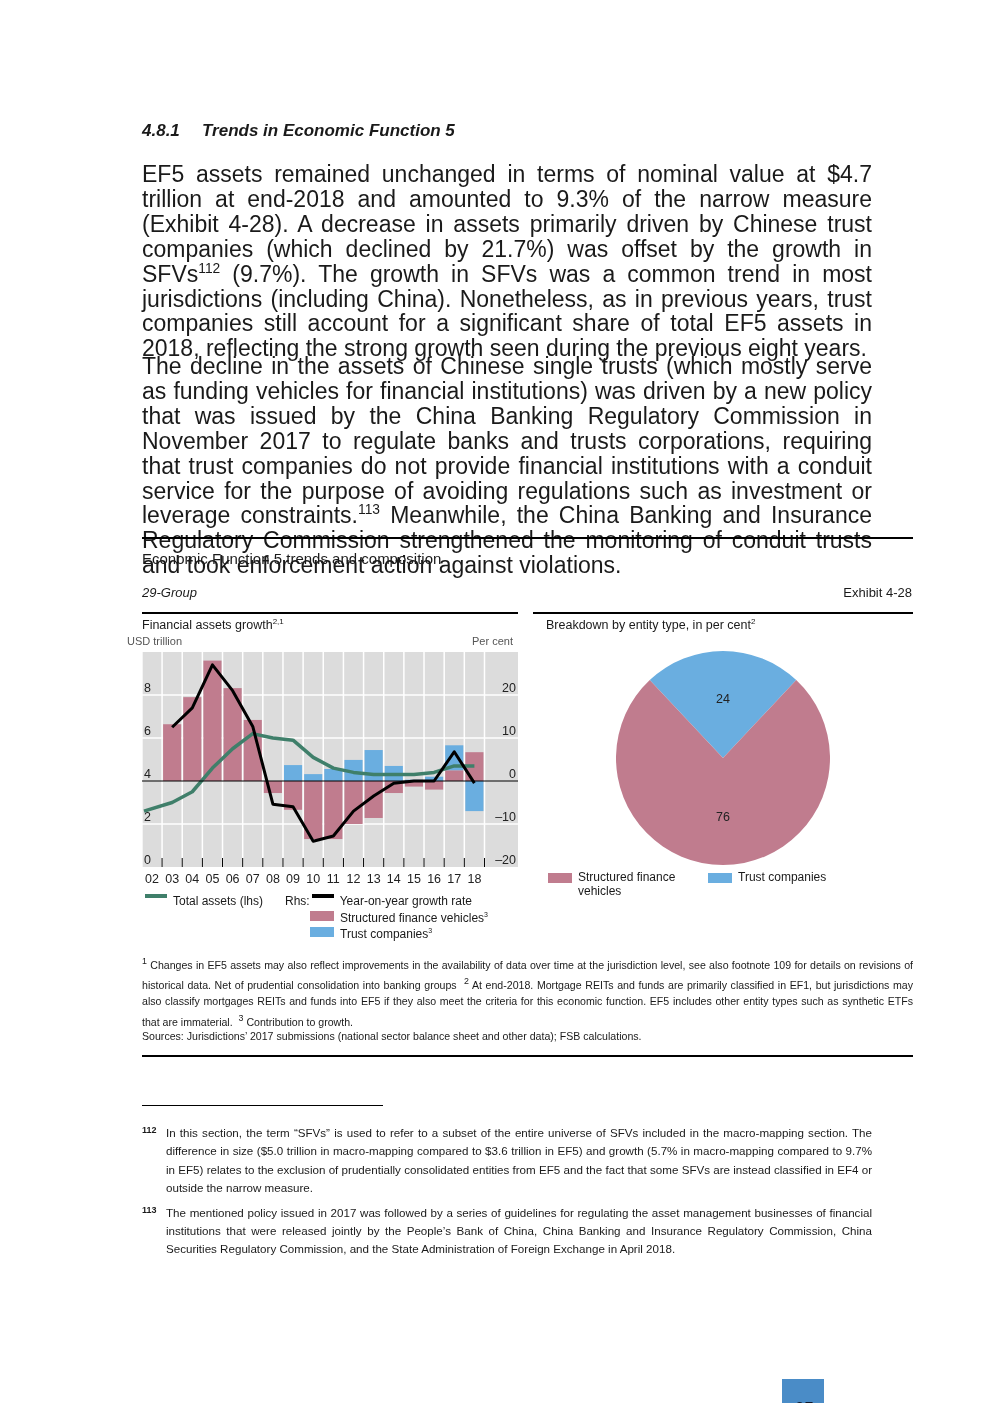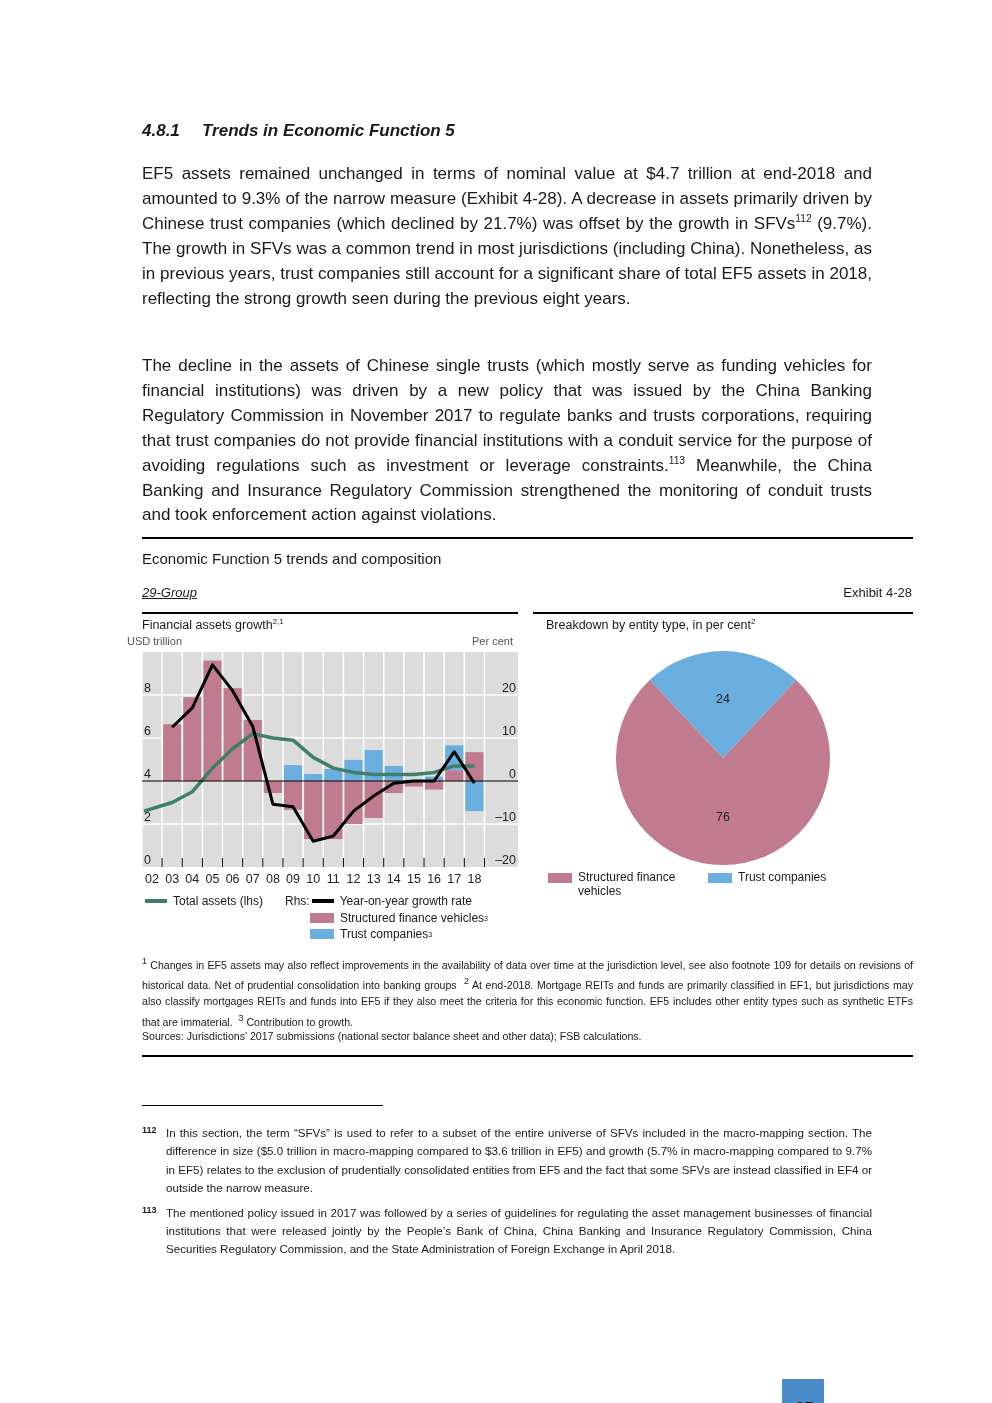"EF5 assets remained unchanged in" .para { font-size: 17px -> 23px }
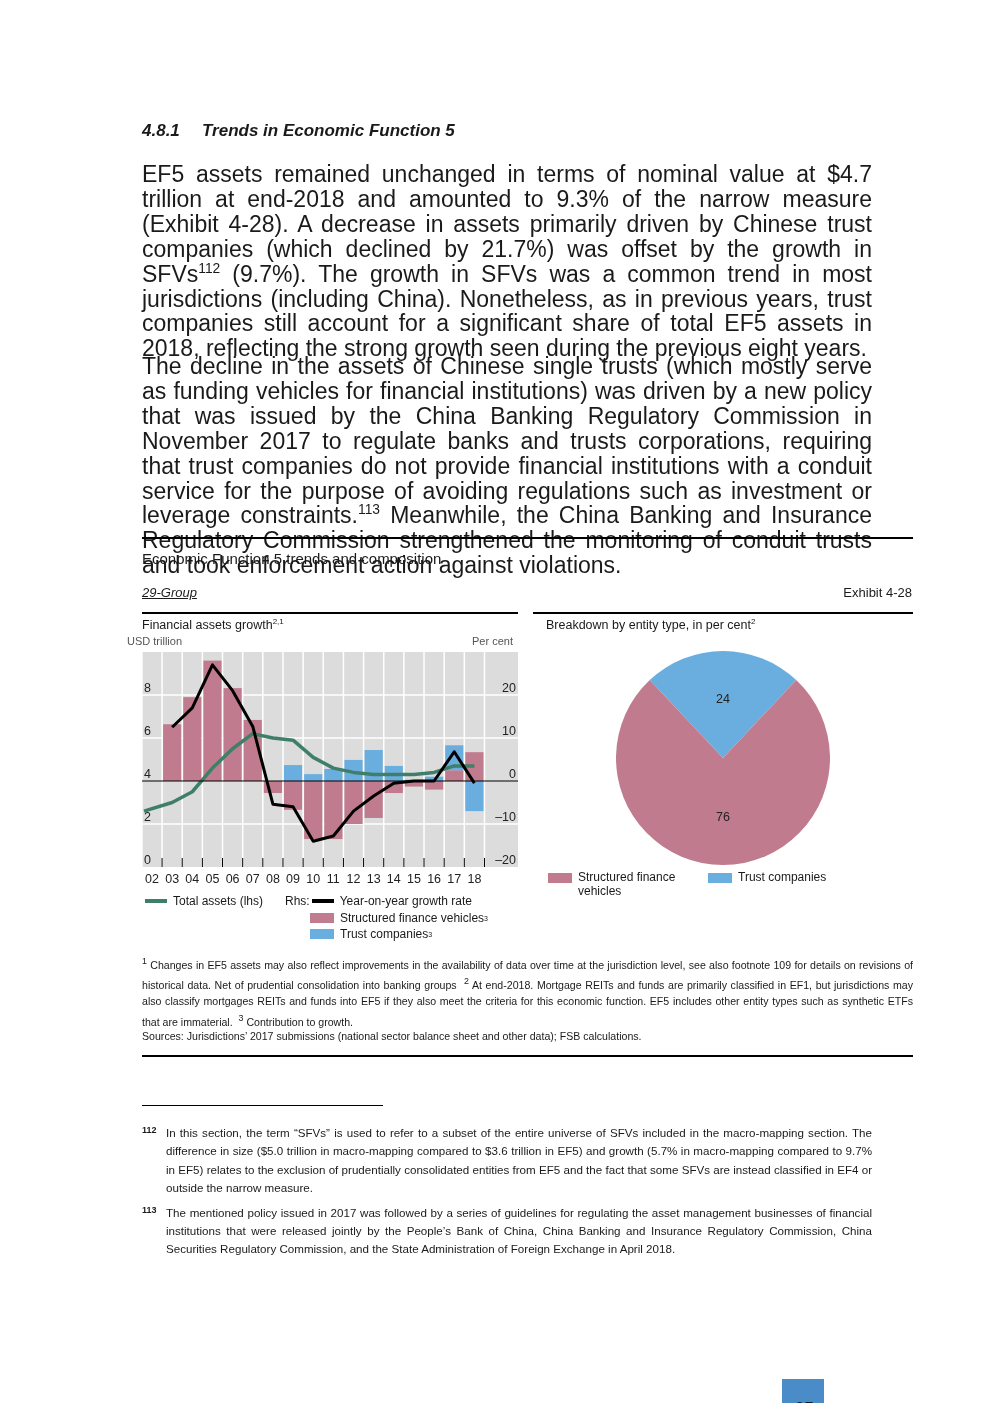"29-Group" .exhibit-sub { text-decoration: underline -> none }
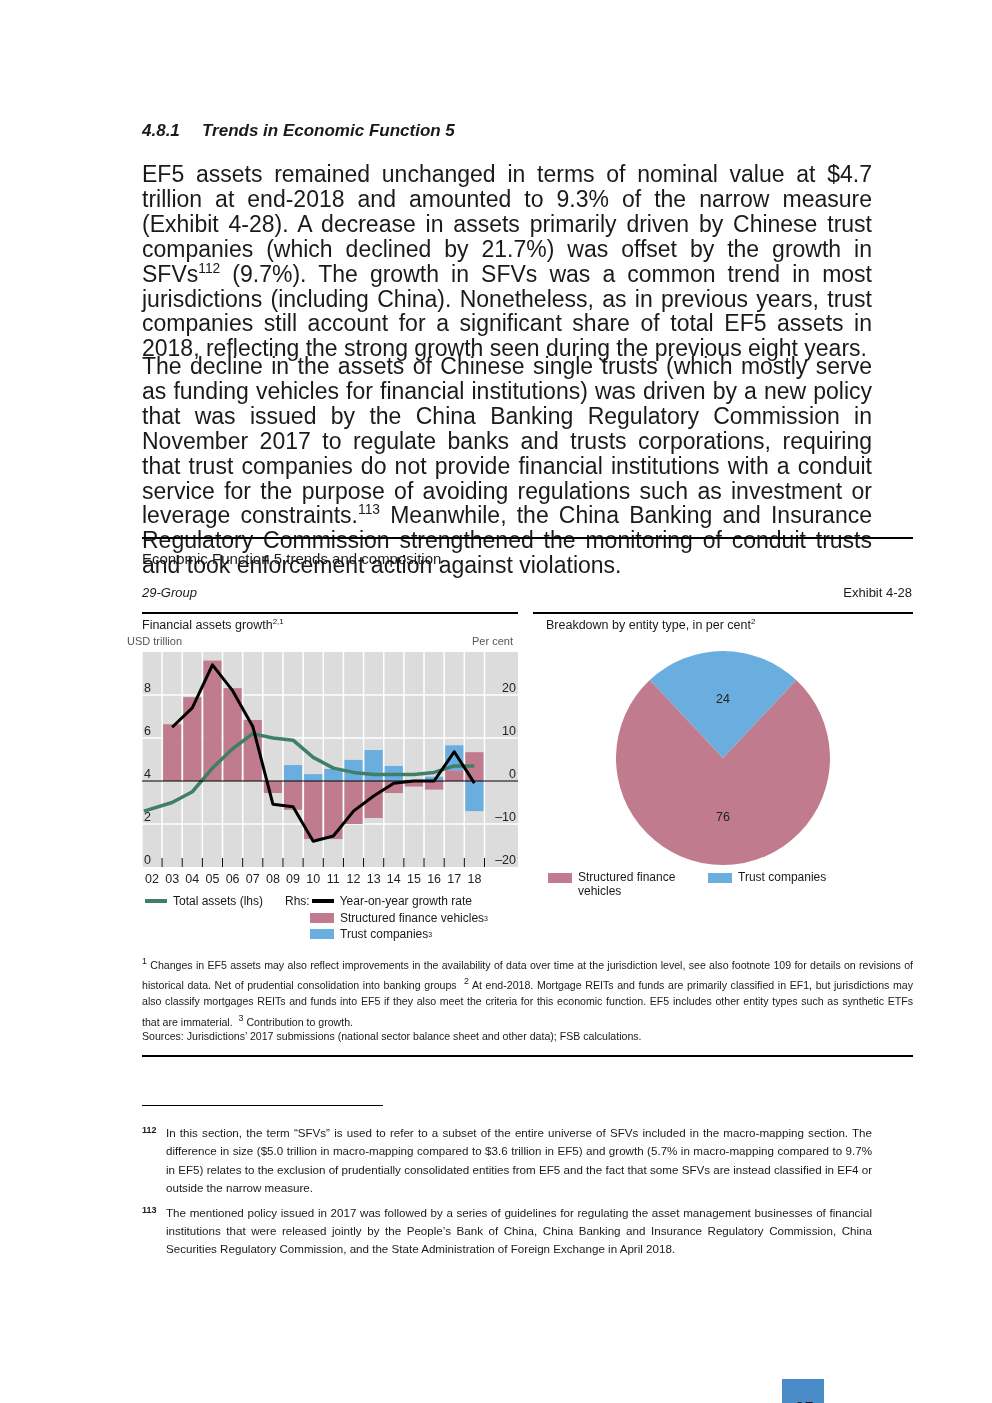"Total assets (lhs)" .legend-row { align-items: center -> none }
